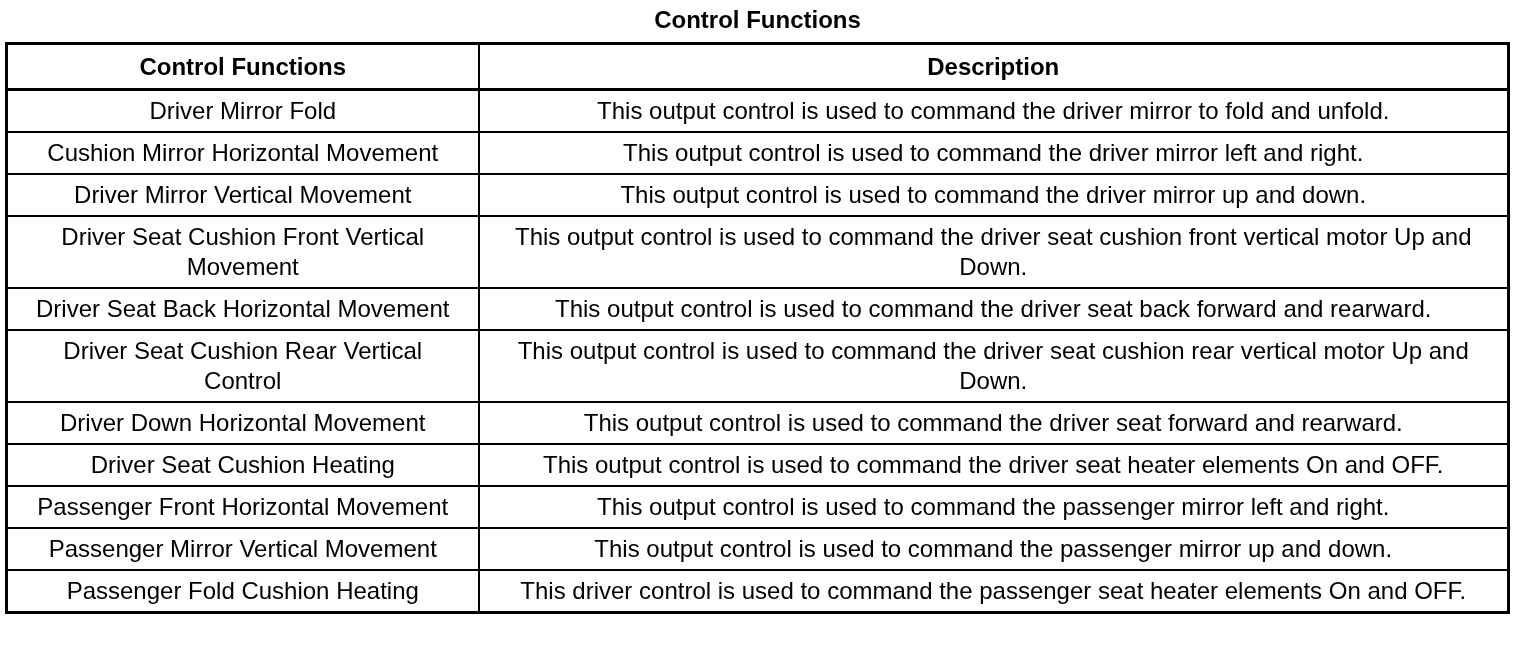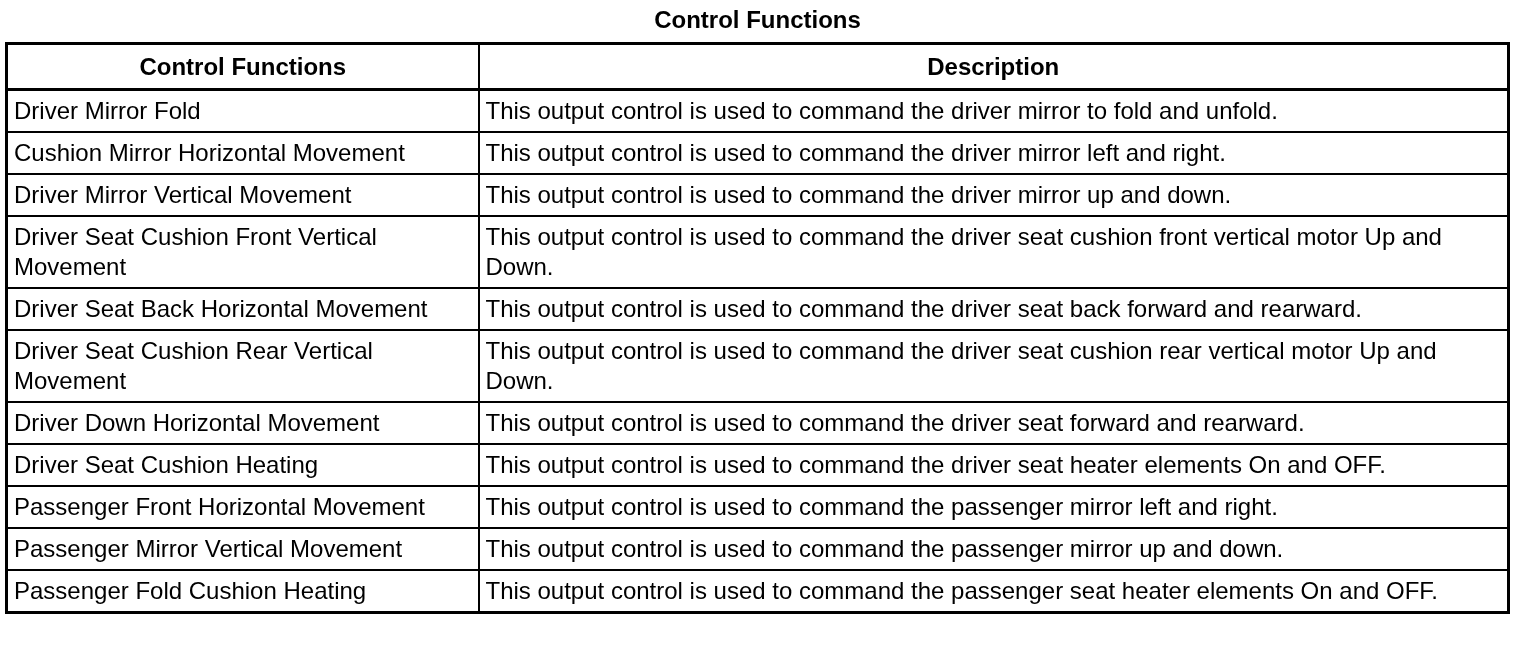"Driver Mirror Fold" th, td { padding: 5px 6px -> 5px 18px; text-align: left -> center }
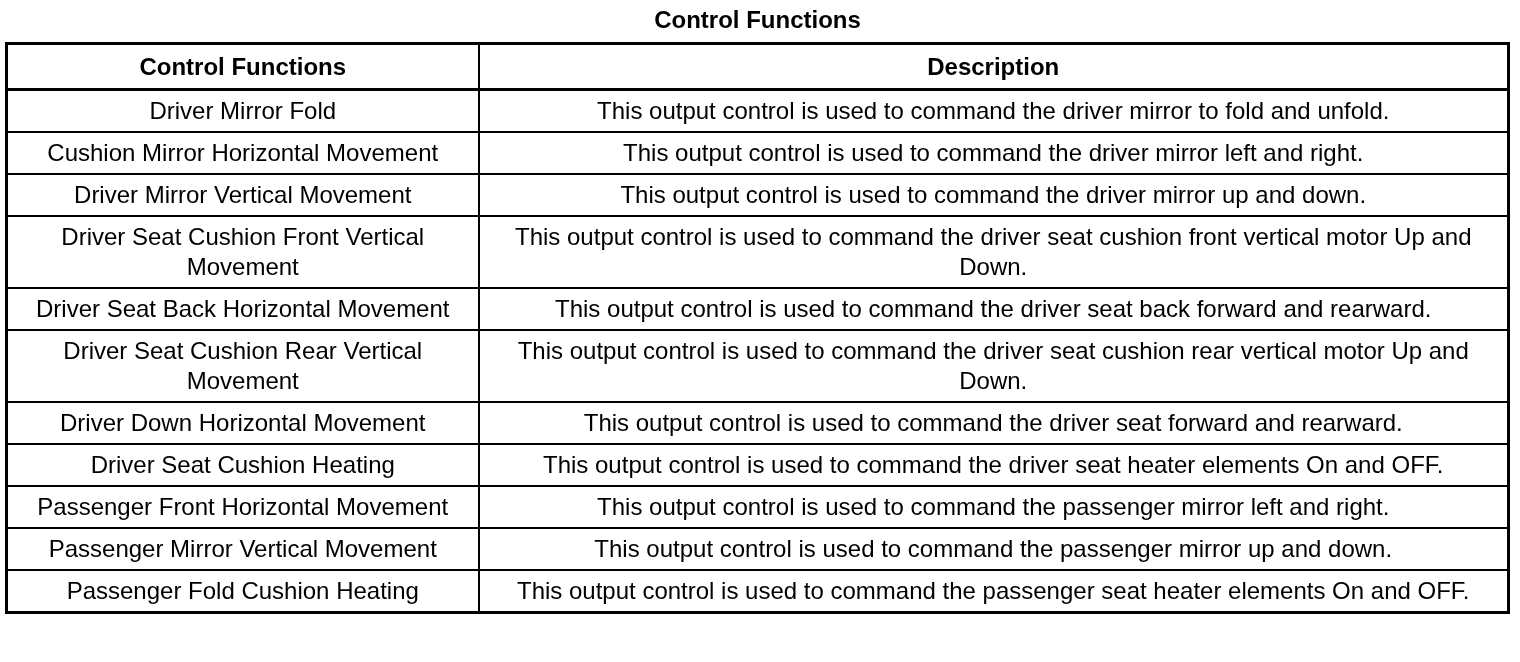"Driver Seat Cushion Rear Vertical" td { text: Movement -> Control }
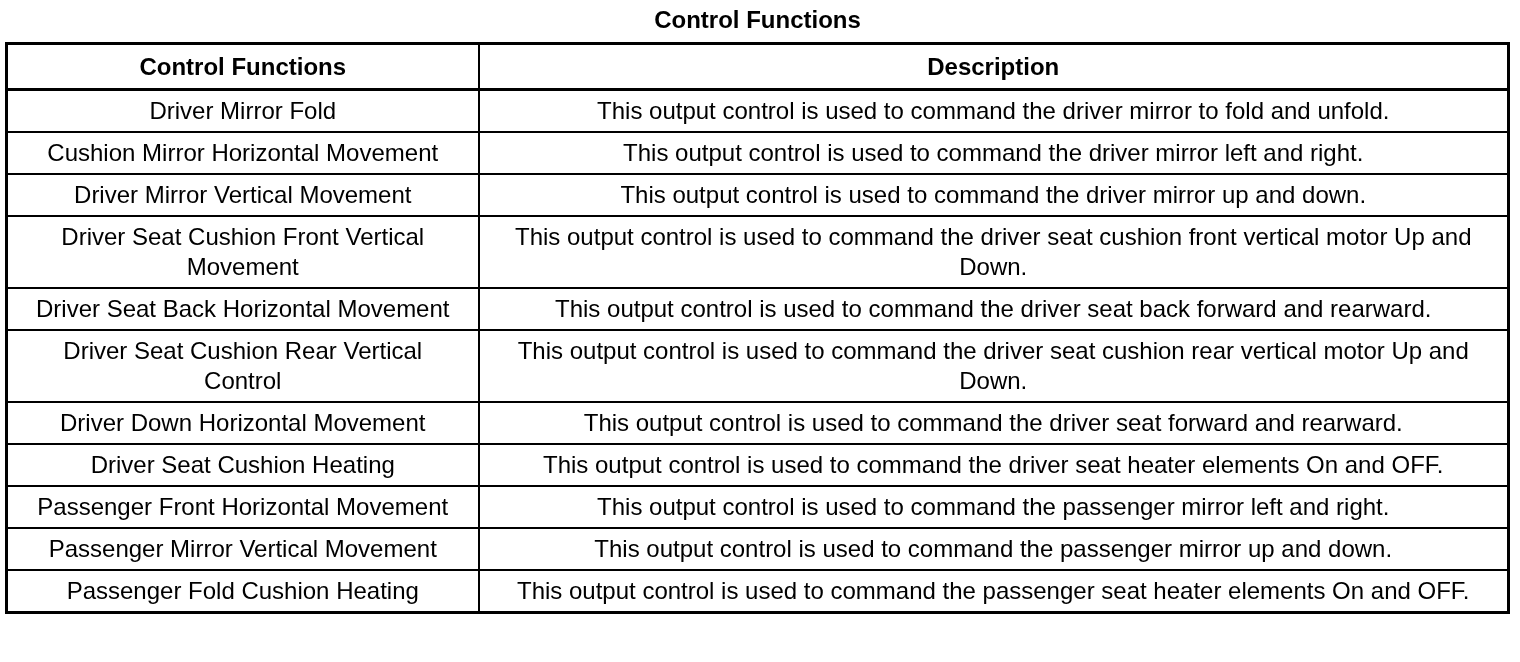"This output control is used to command the passenger seat" td { text: output -> driver }
